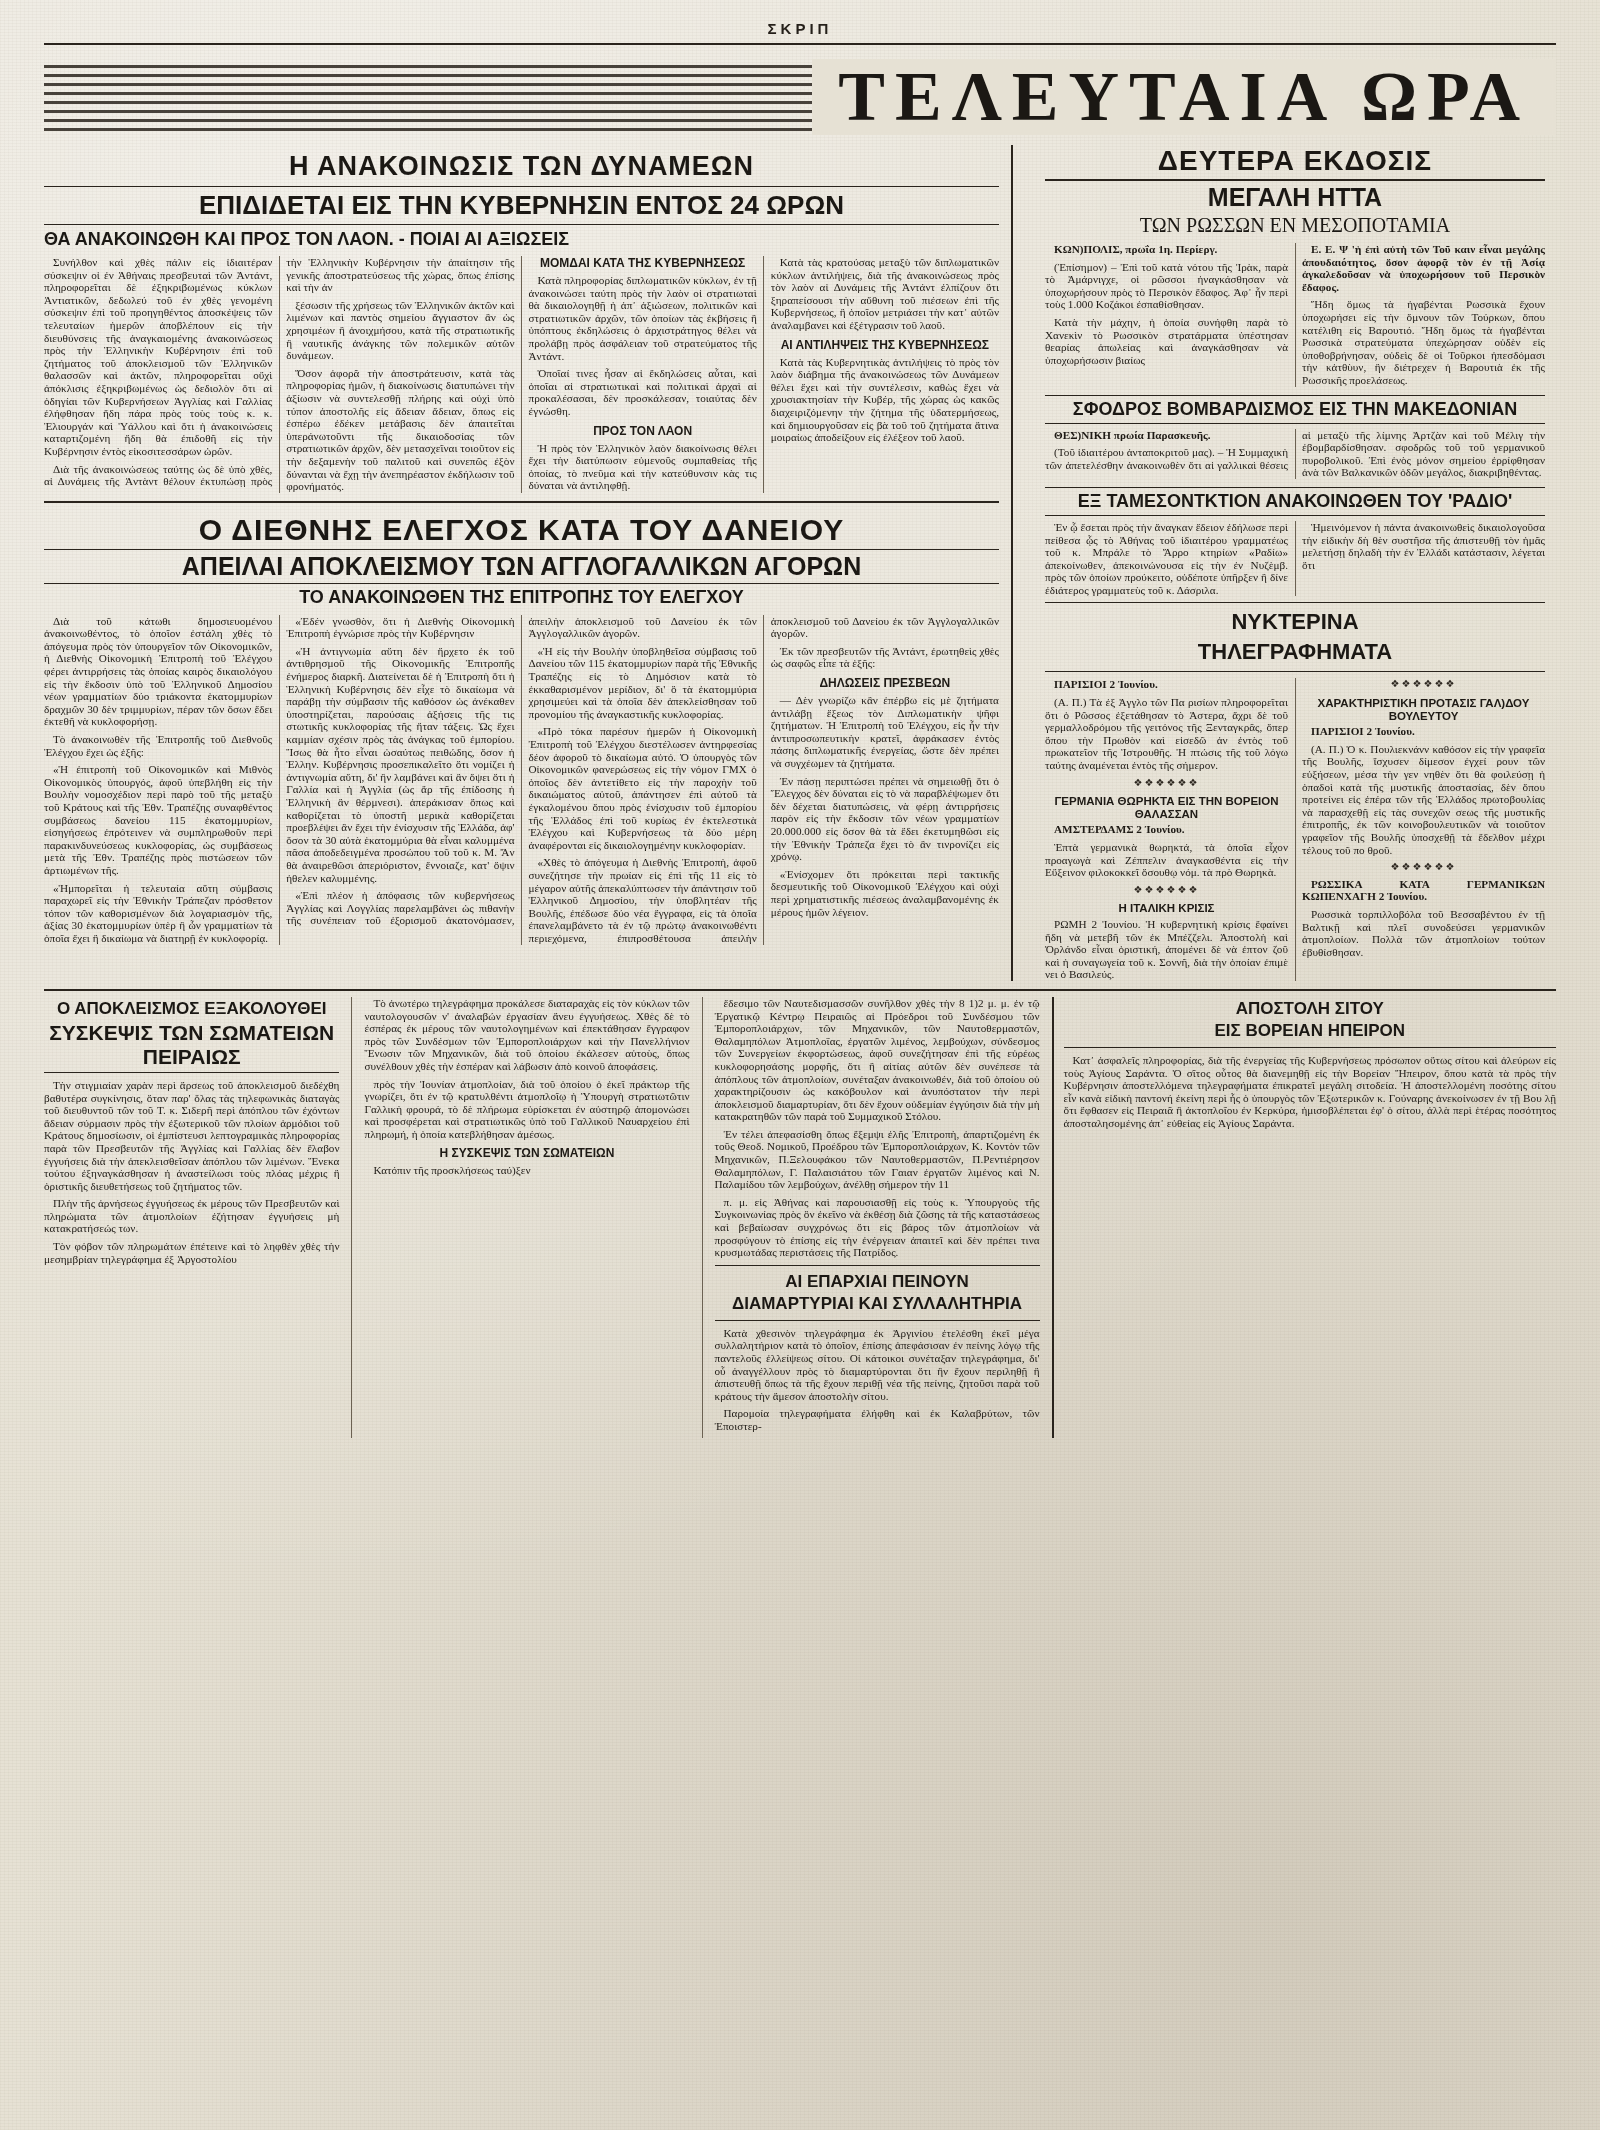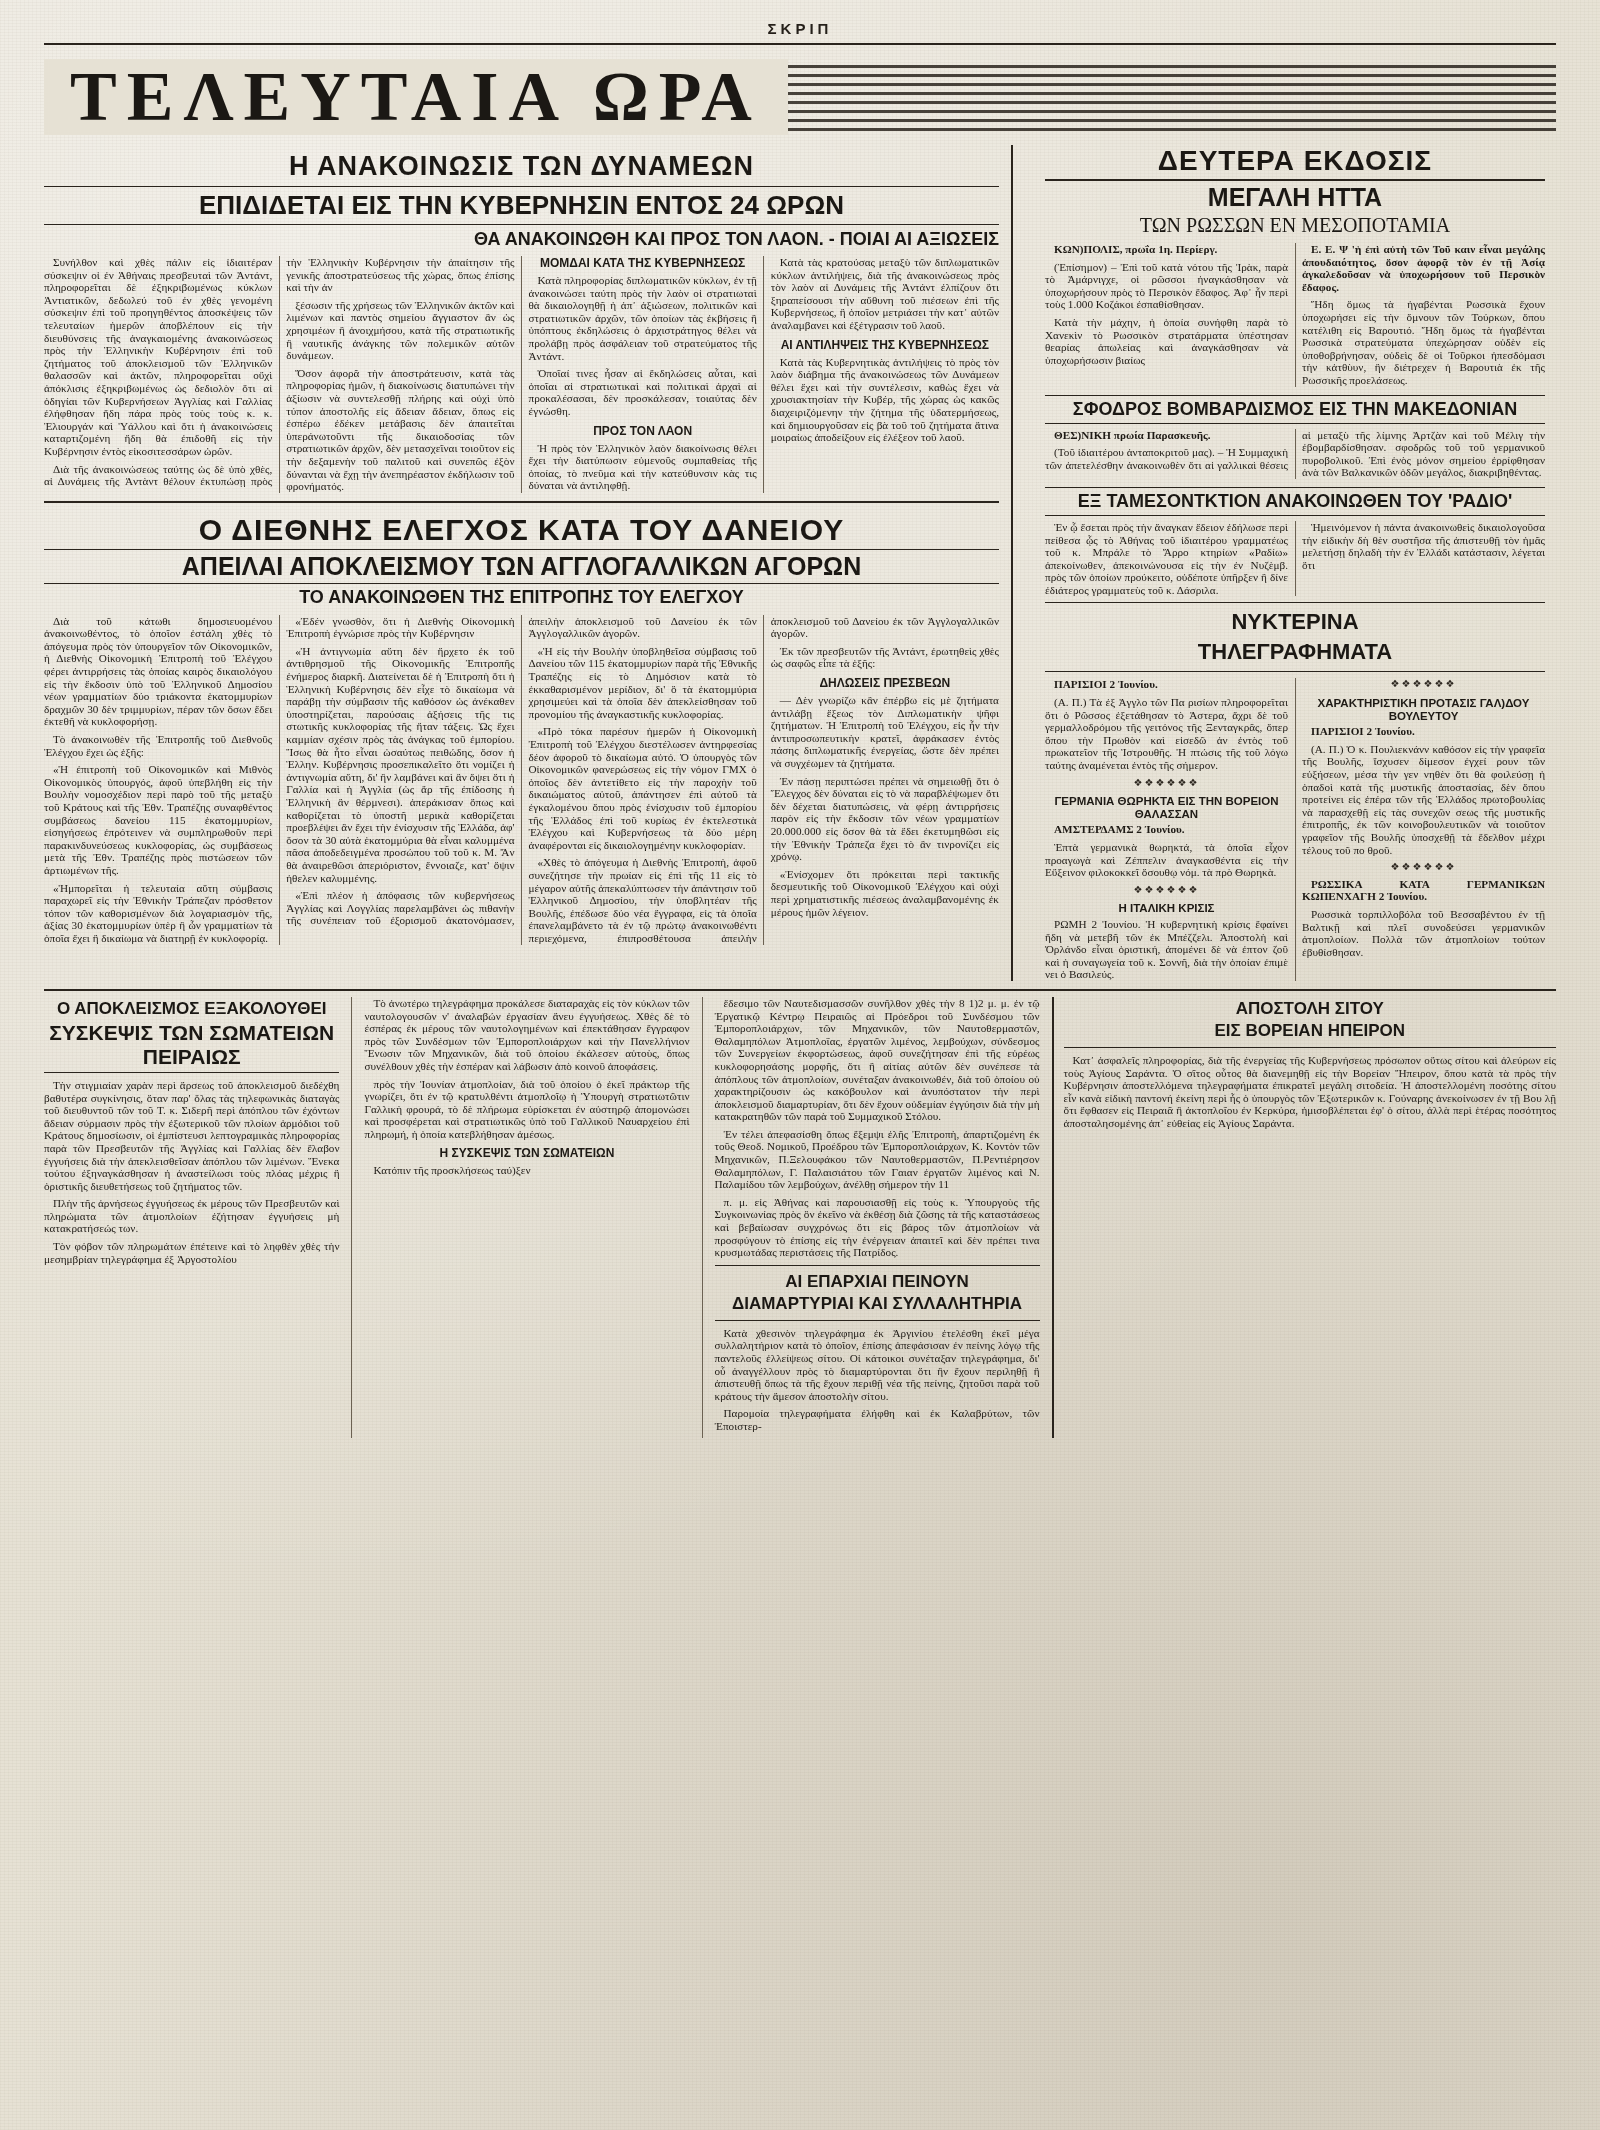"ΤΕΛΕΥΤΑΙΑ ΩΡΑ" .banner { justify-content: flex-start -> flex-end }
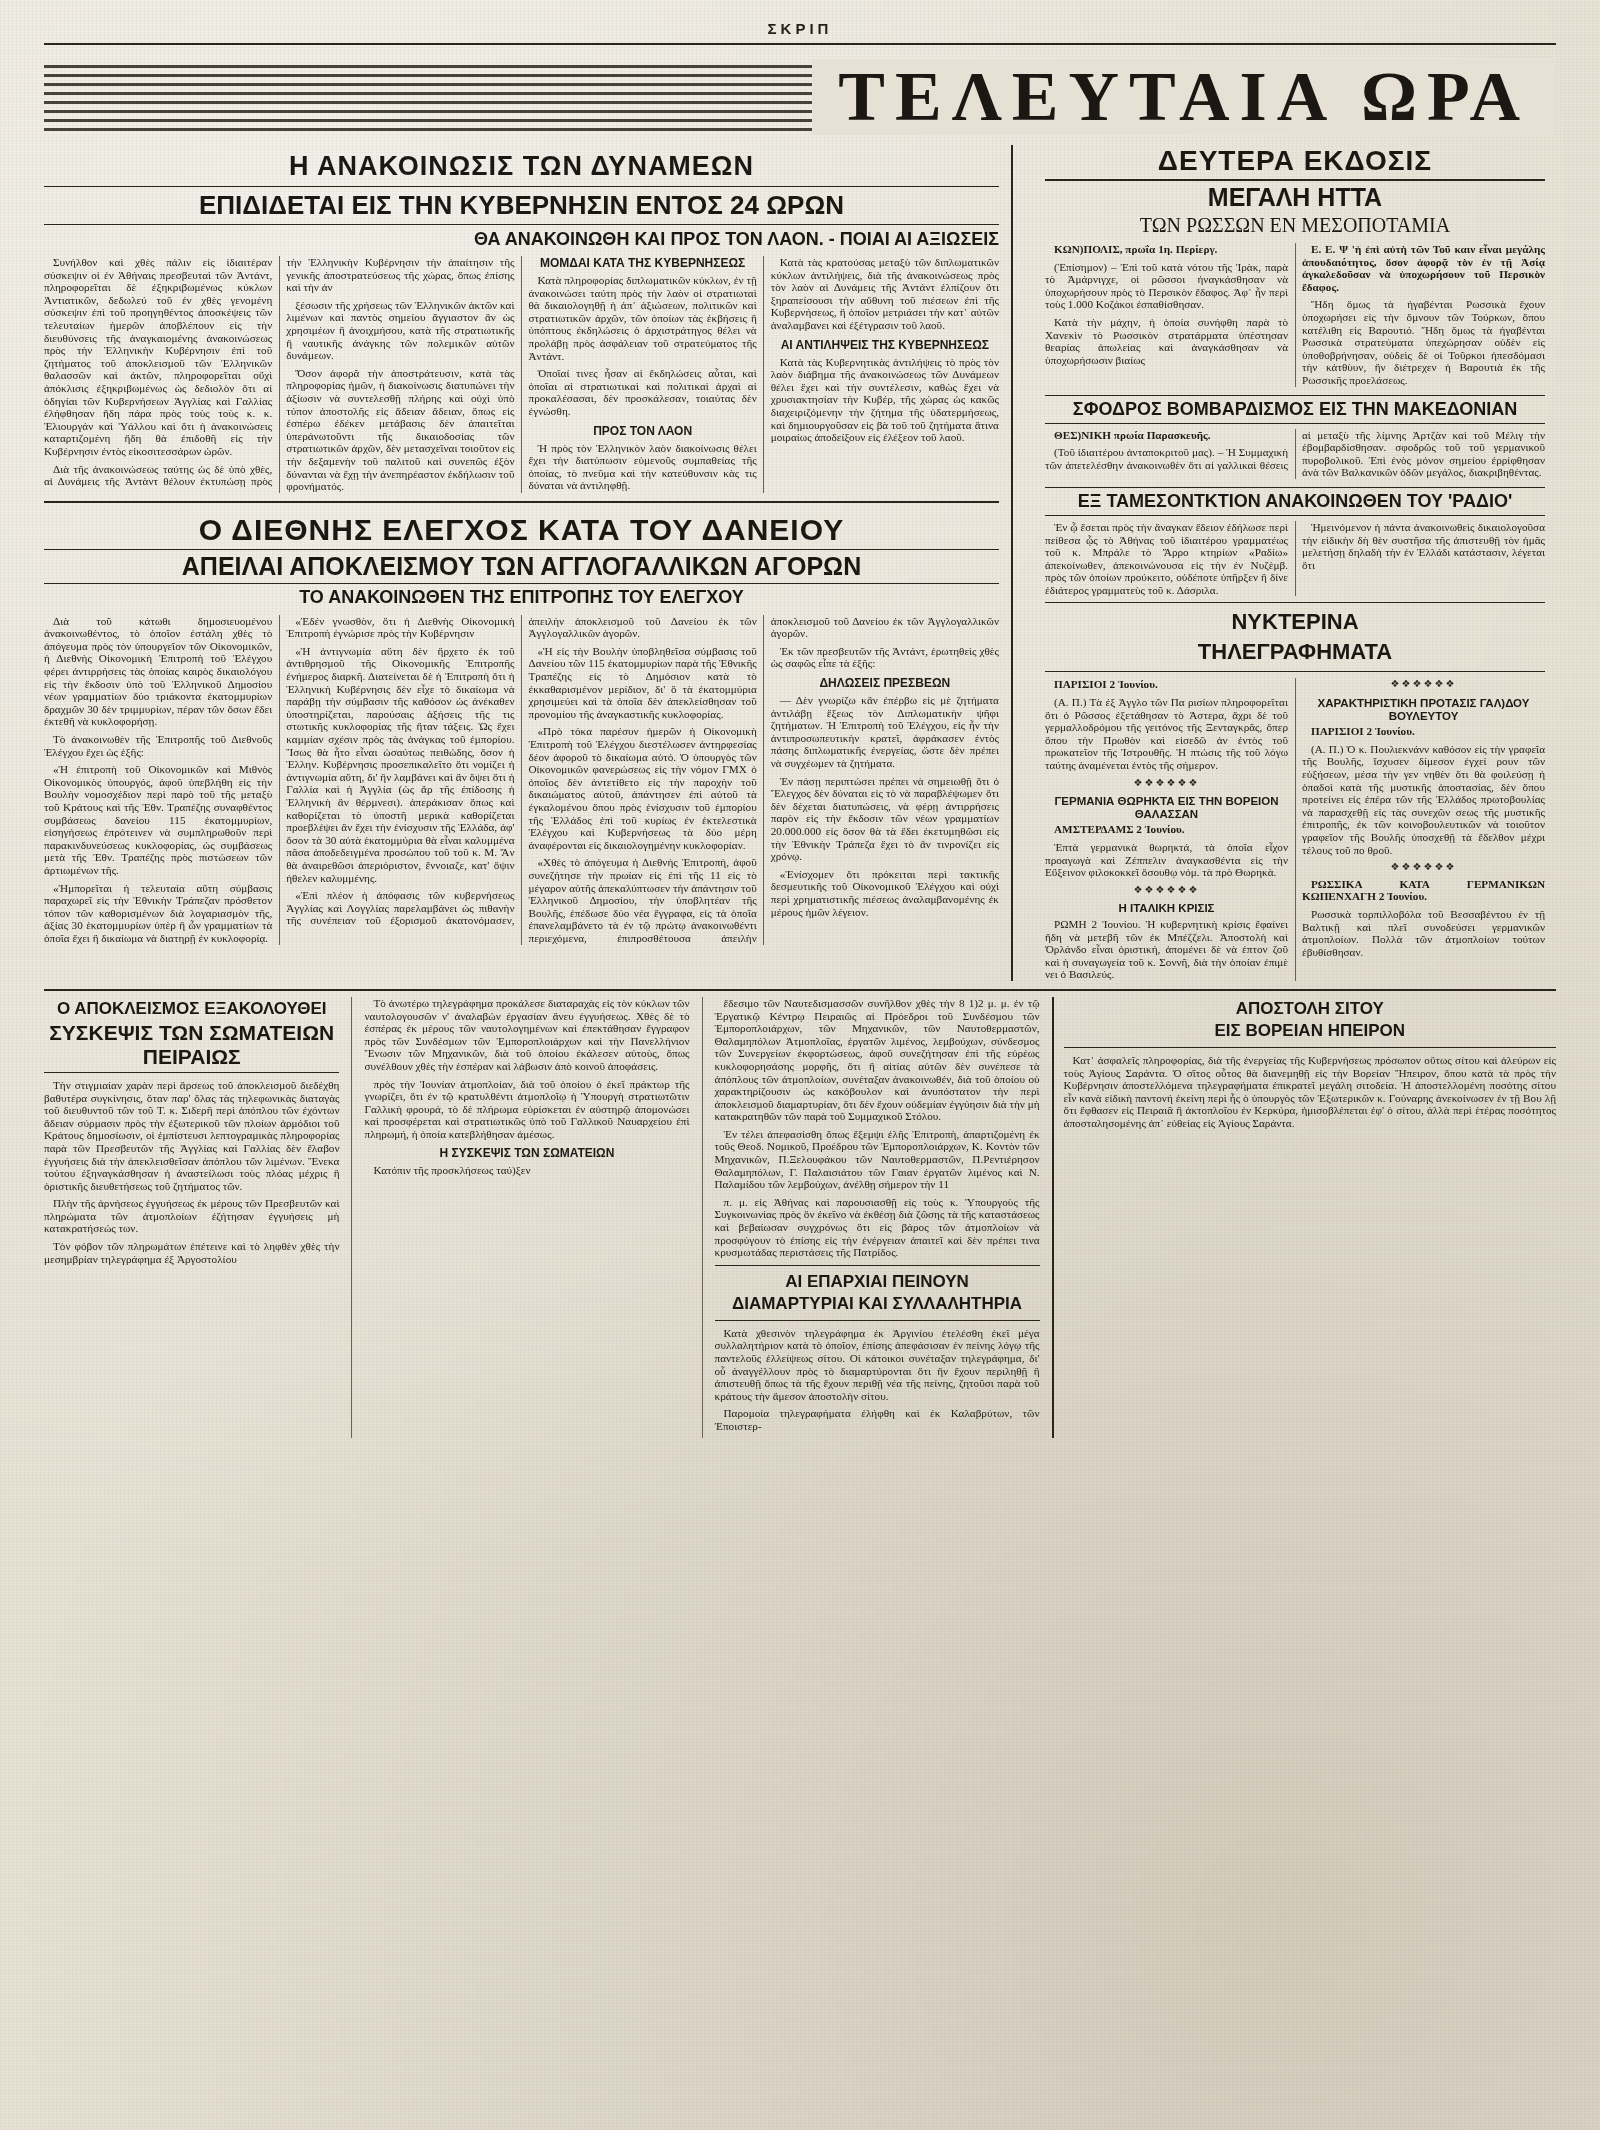"ΘΑ ΑΝΑΚΟΙΝΩΘΗ ΚΑΙ ΠΡΟΣ ΤΟΝ" .hl3 { text-align: right -> left }
